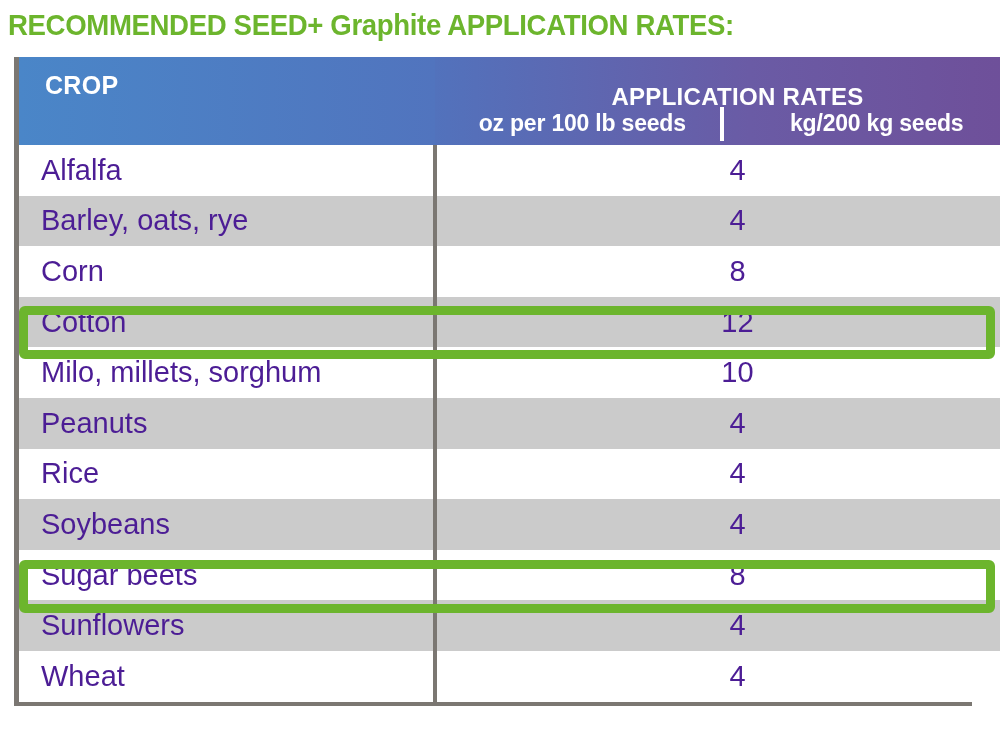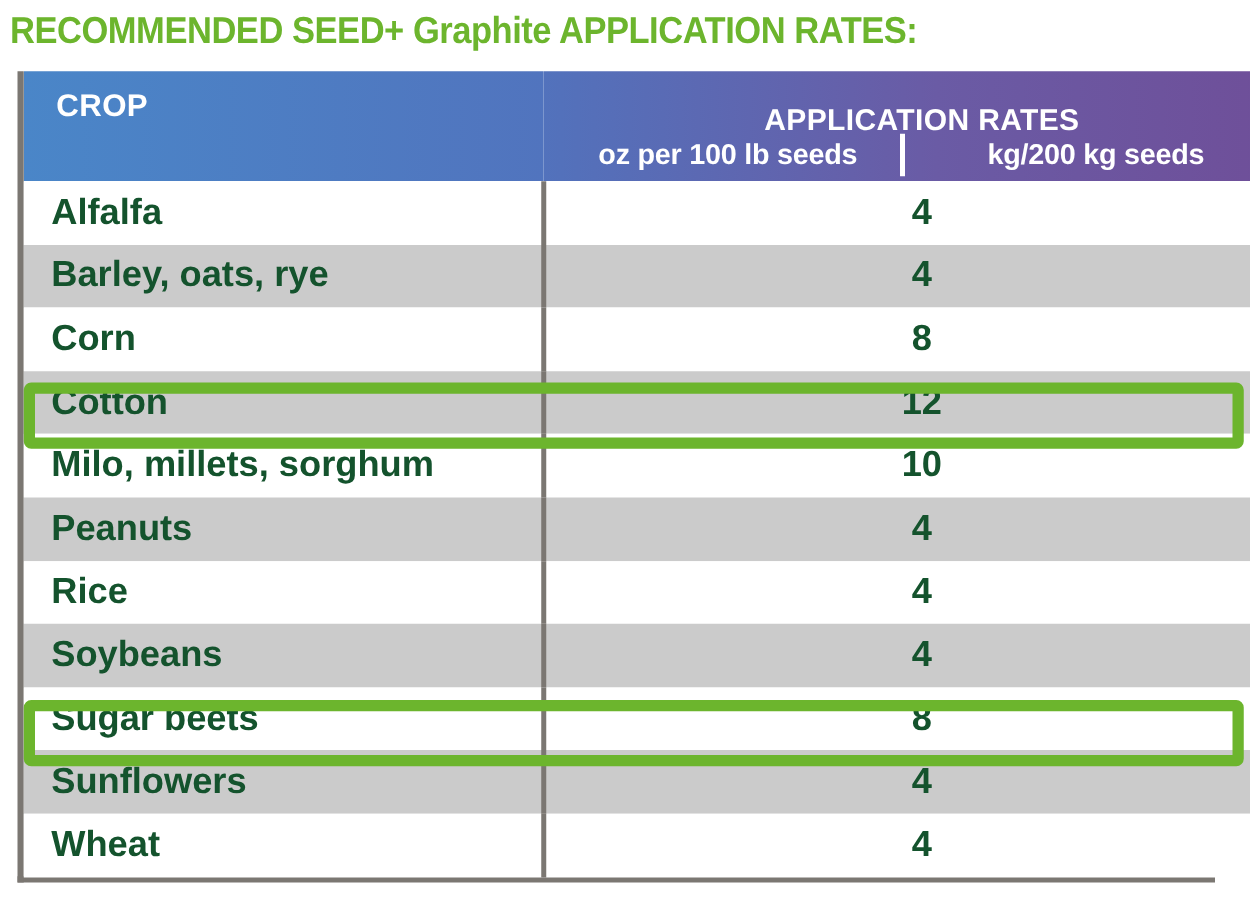"Alfalfa" tbody td { color: #14532d -> #4c1d95; font-weight: bold -> normal }
